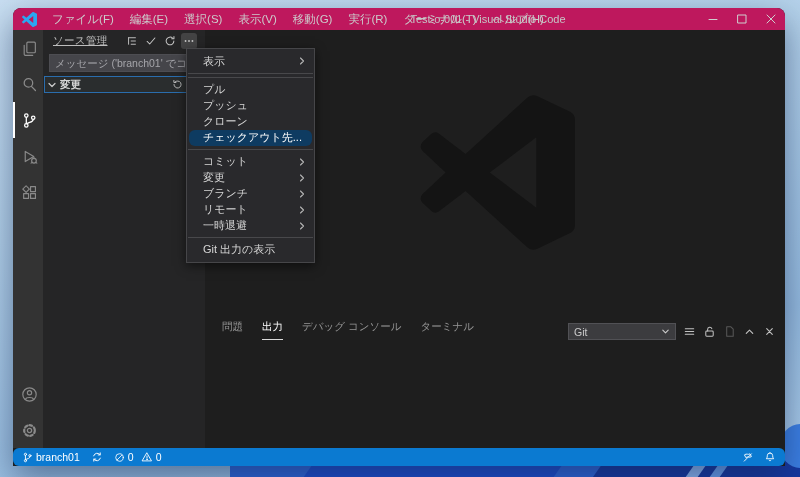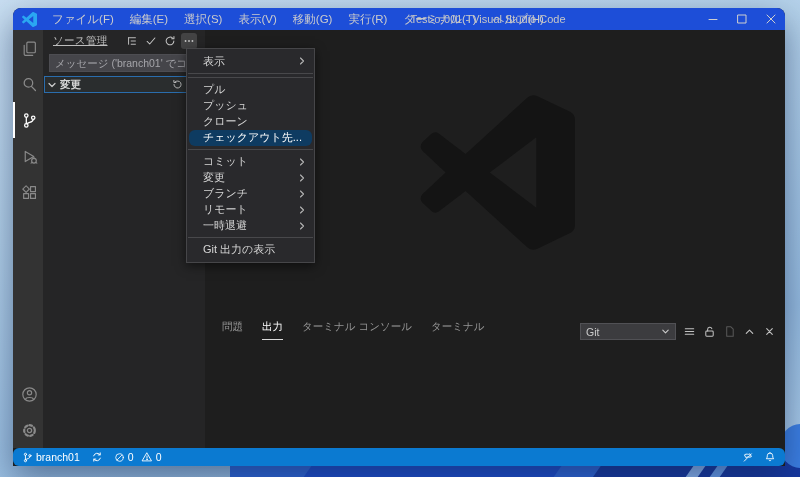"ファイル(F)" .titlebar { background: #1d4ed8 -> #be185d }
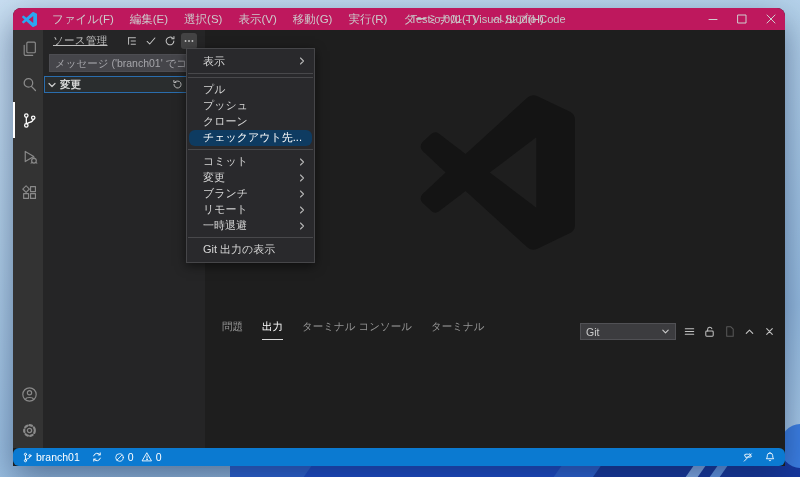"ターミナル コンソール" span.tab { text: ターミナル -> デバッグ }
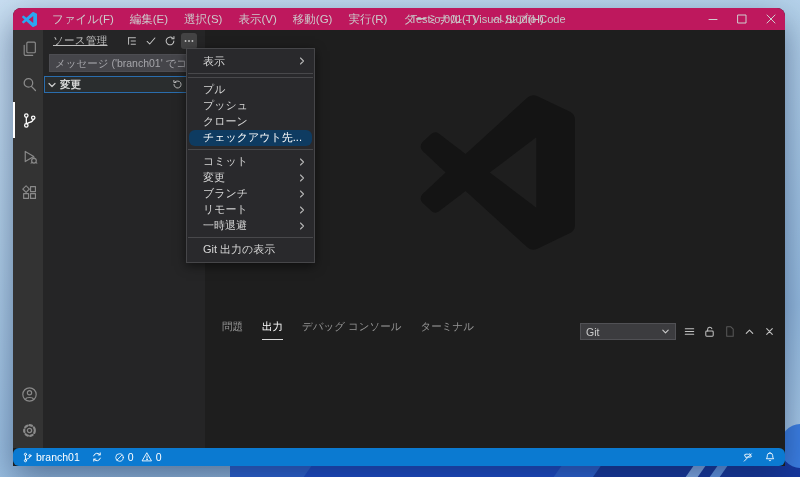"Git" .git-select { width: 96px -> 108px }
